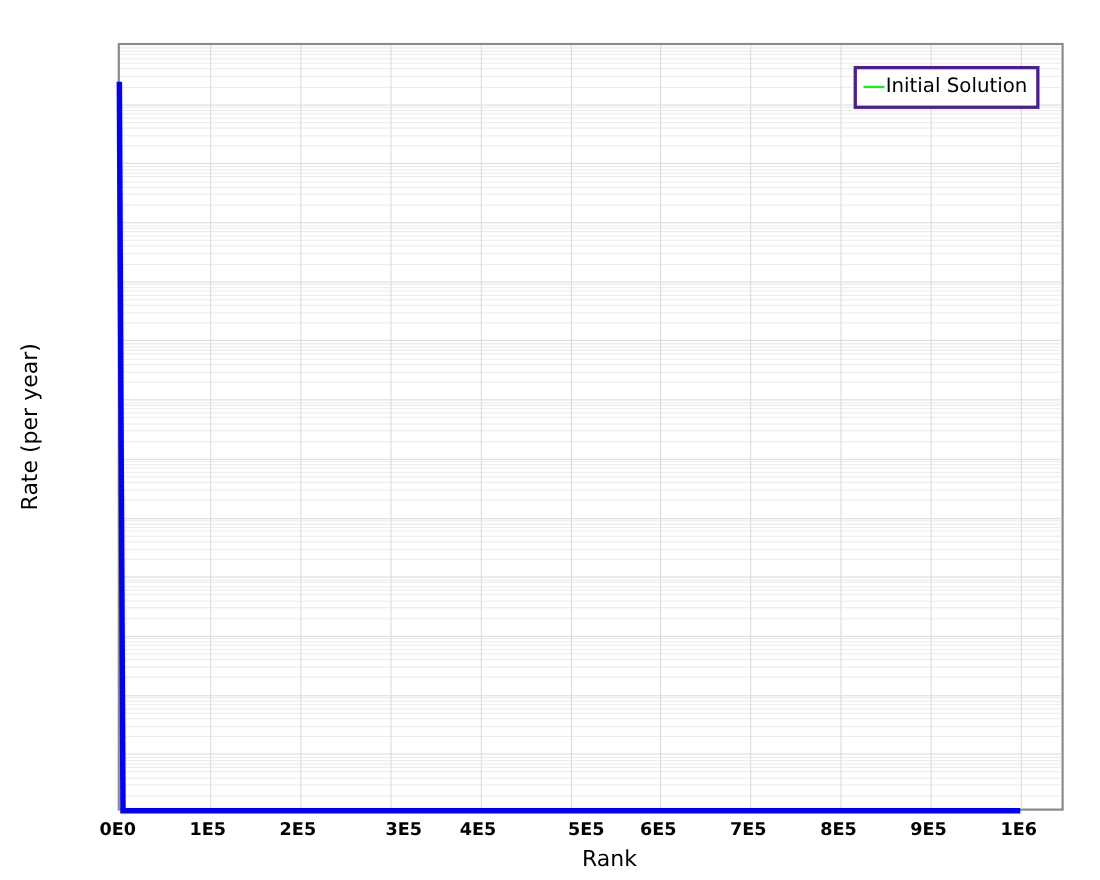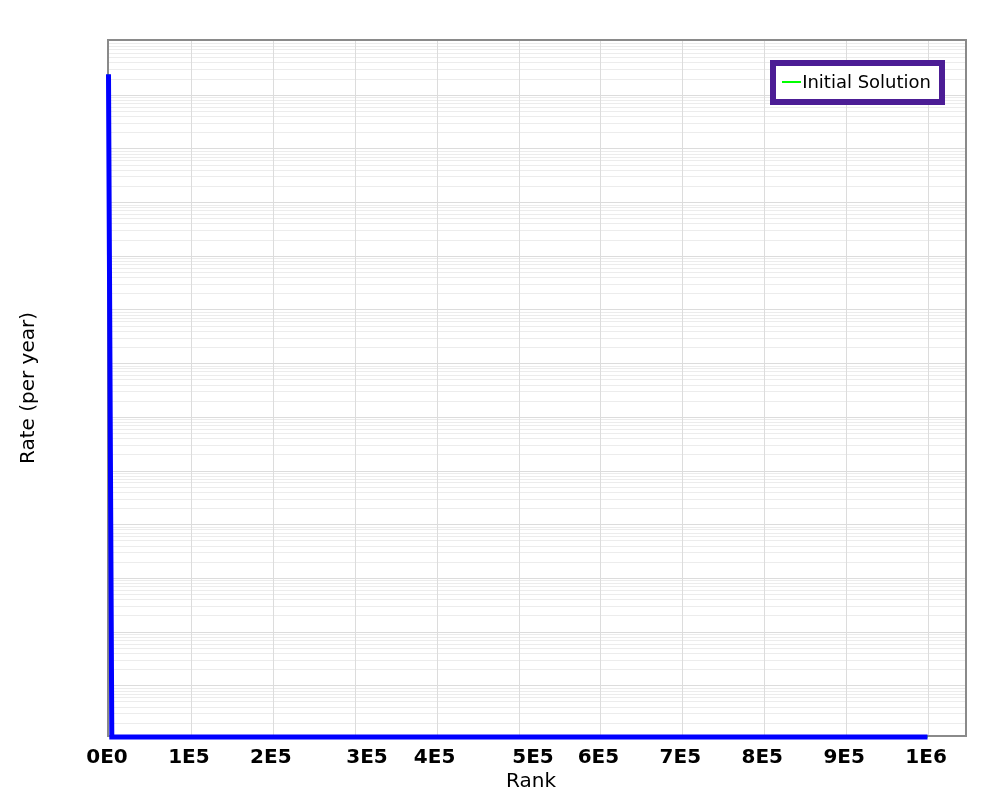"Initial Solution" .legend { border: 6px solid #4c1d95 -> 3px solid #4c1d95 }
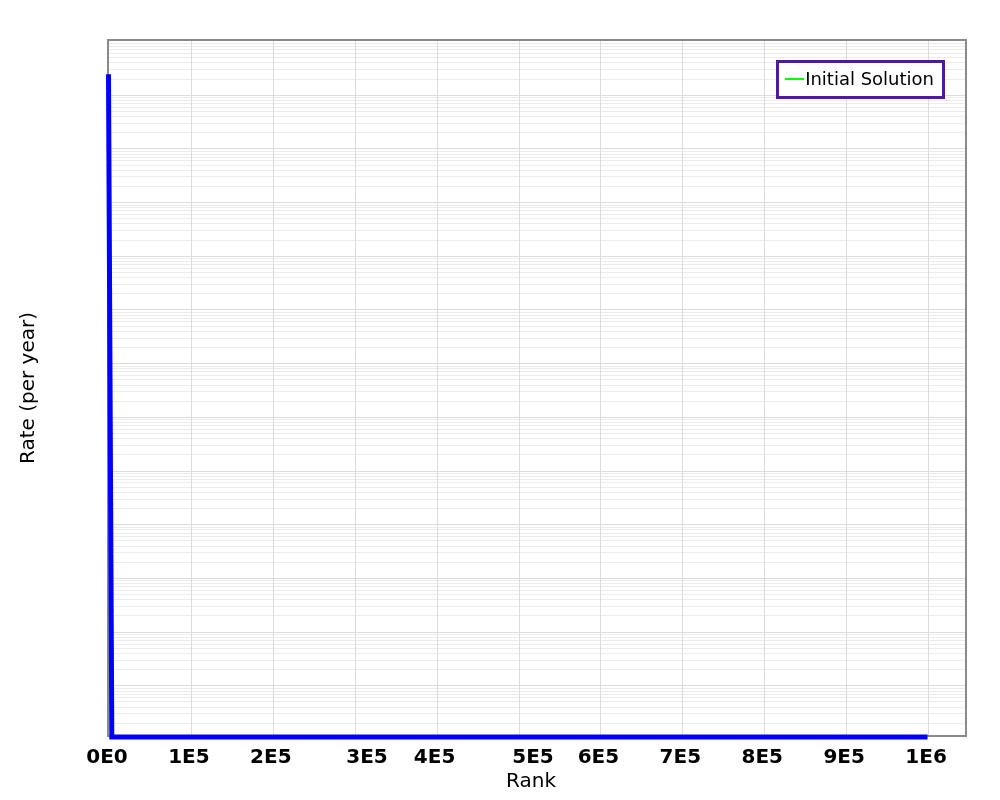"0E0" .xtick { font-size: 20px -> 16px }
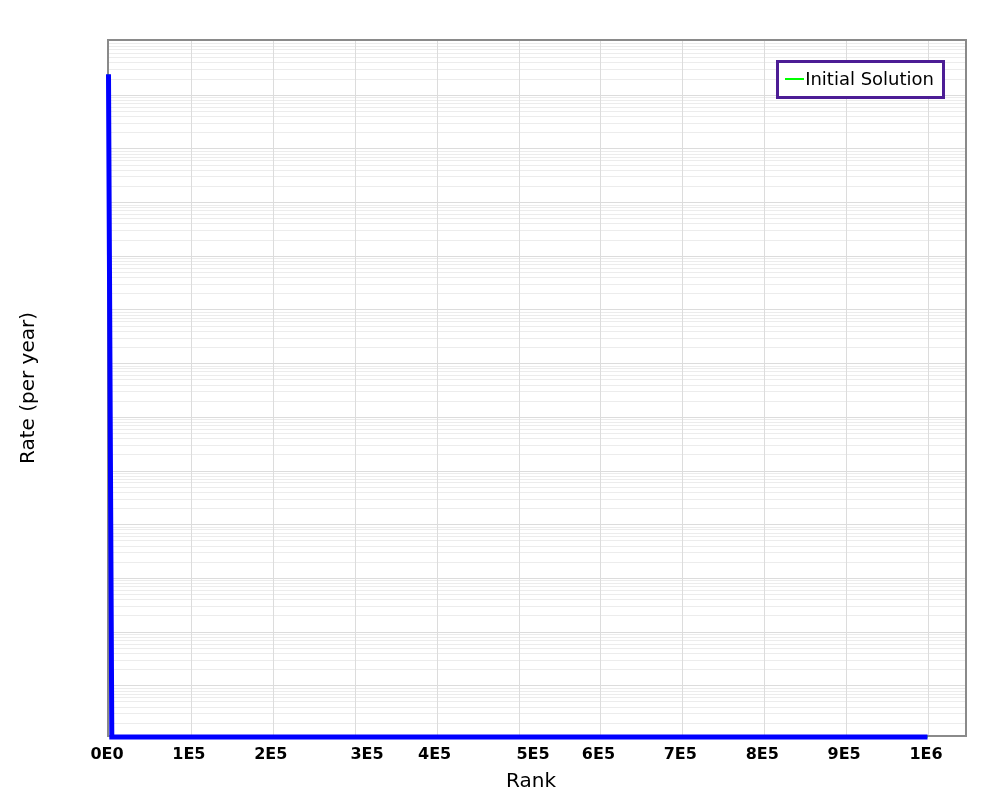"Rank" .x-title { left: 101px -> 124px }
